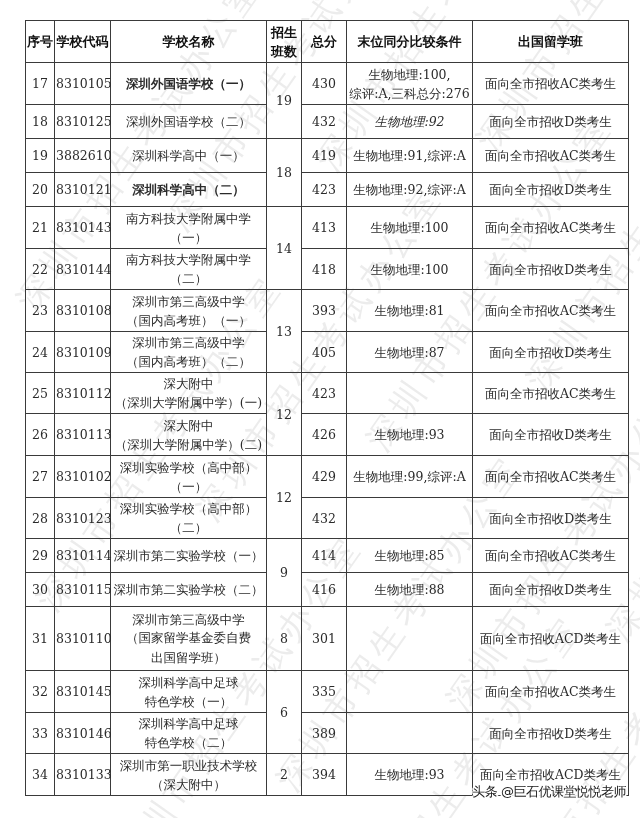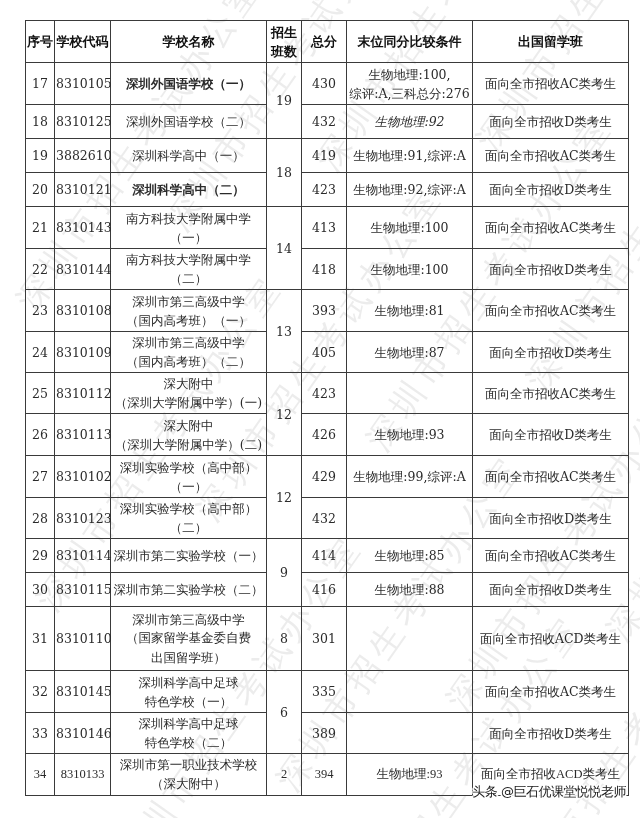"34" tr { font-family: Liberation Serif, serif -> none }
